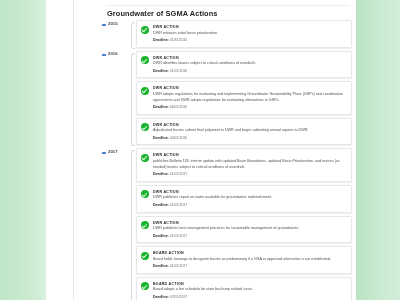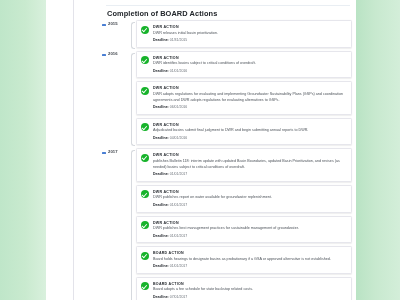"Completion of BOARD Actions" div.page-title { text: Completion of BOARD -> Groundwater of SGMA }
